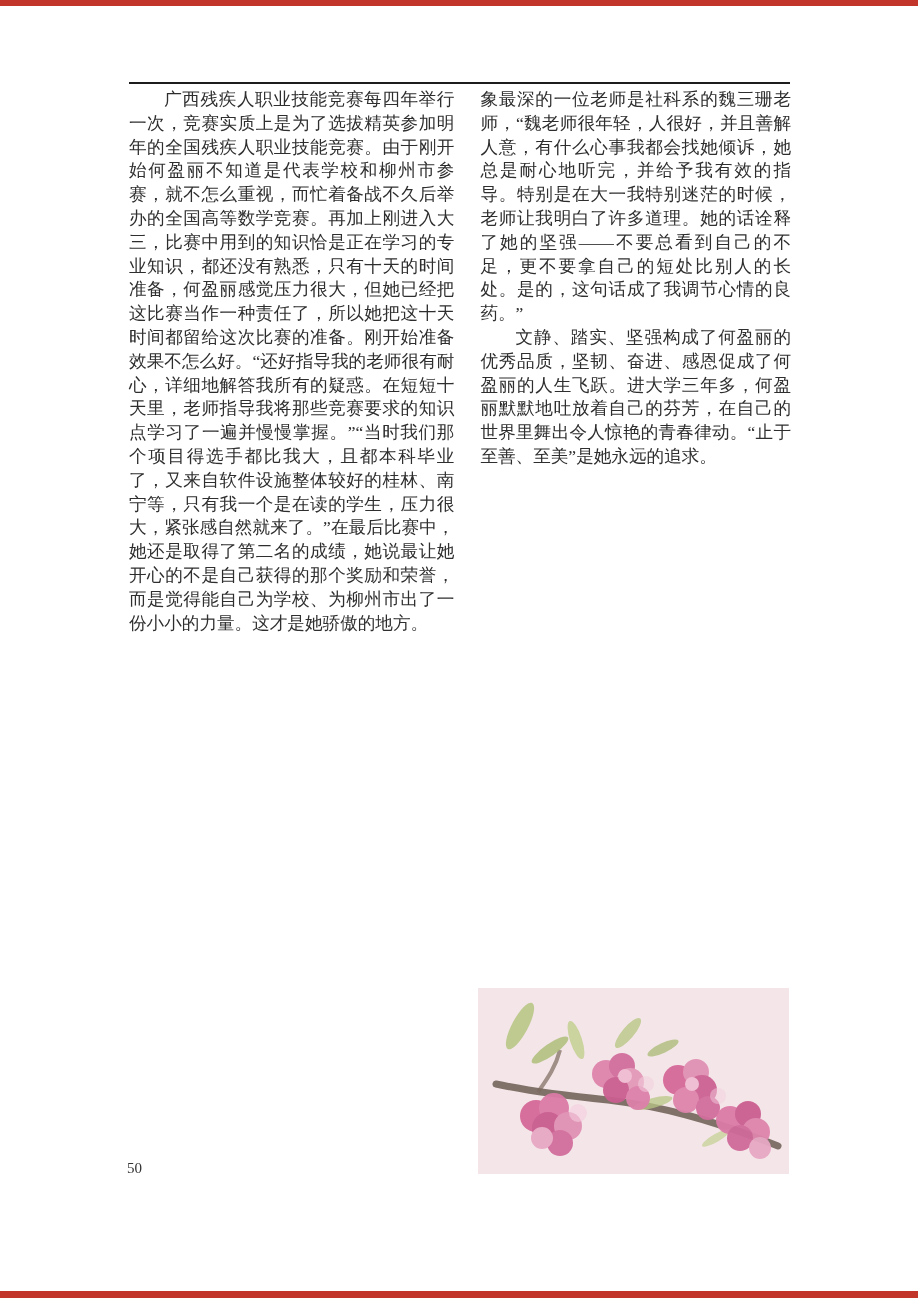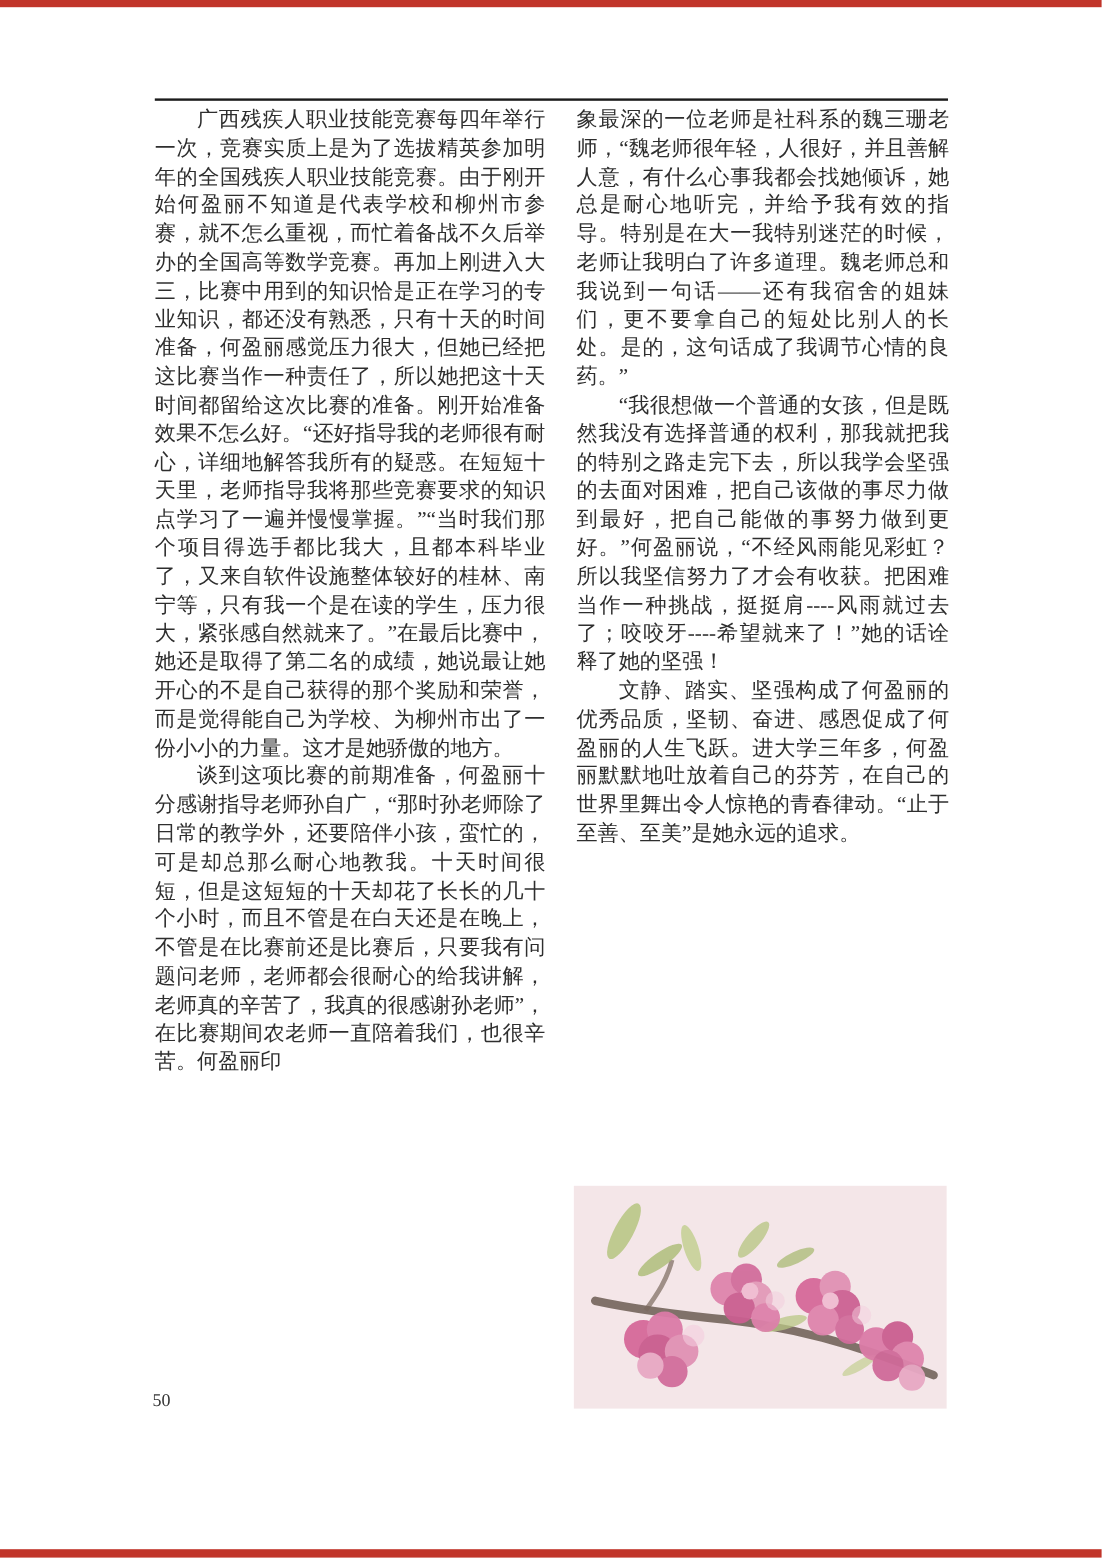"象最深的一位老师是社科系的魏三珊老师，“魏老师很年轻，人很好，并且善解人意，有什" p.para { text: 魏老师总和我说到一句话——还有我宿舍的姐妹们 -> 她的话诠释了她的坚强——不要总看到自己的不足 }
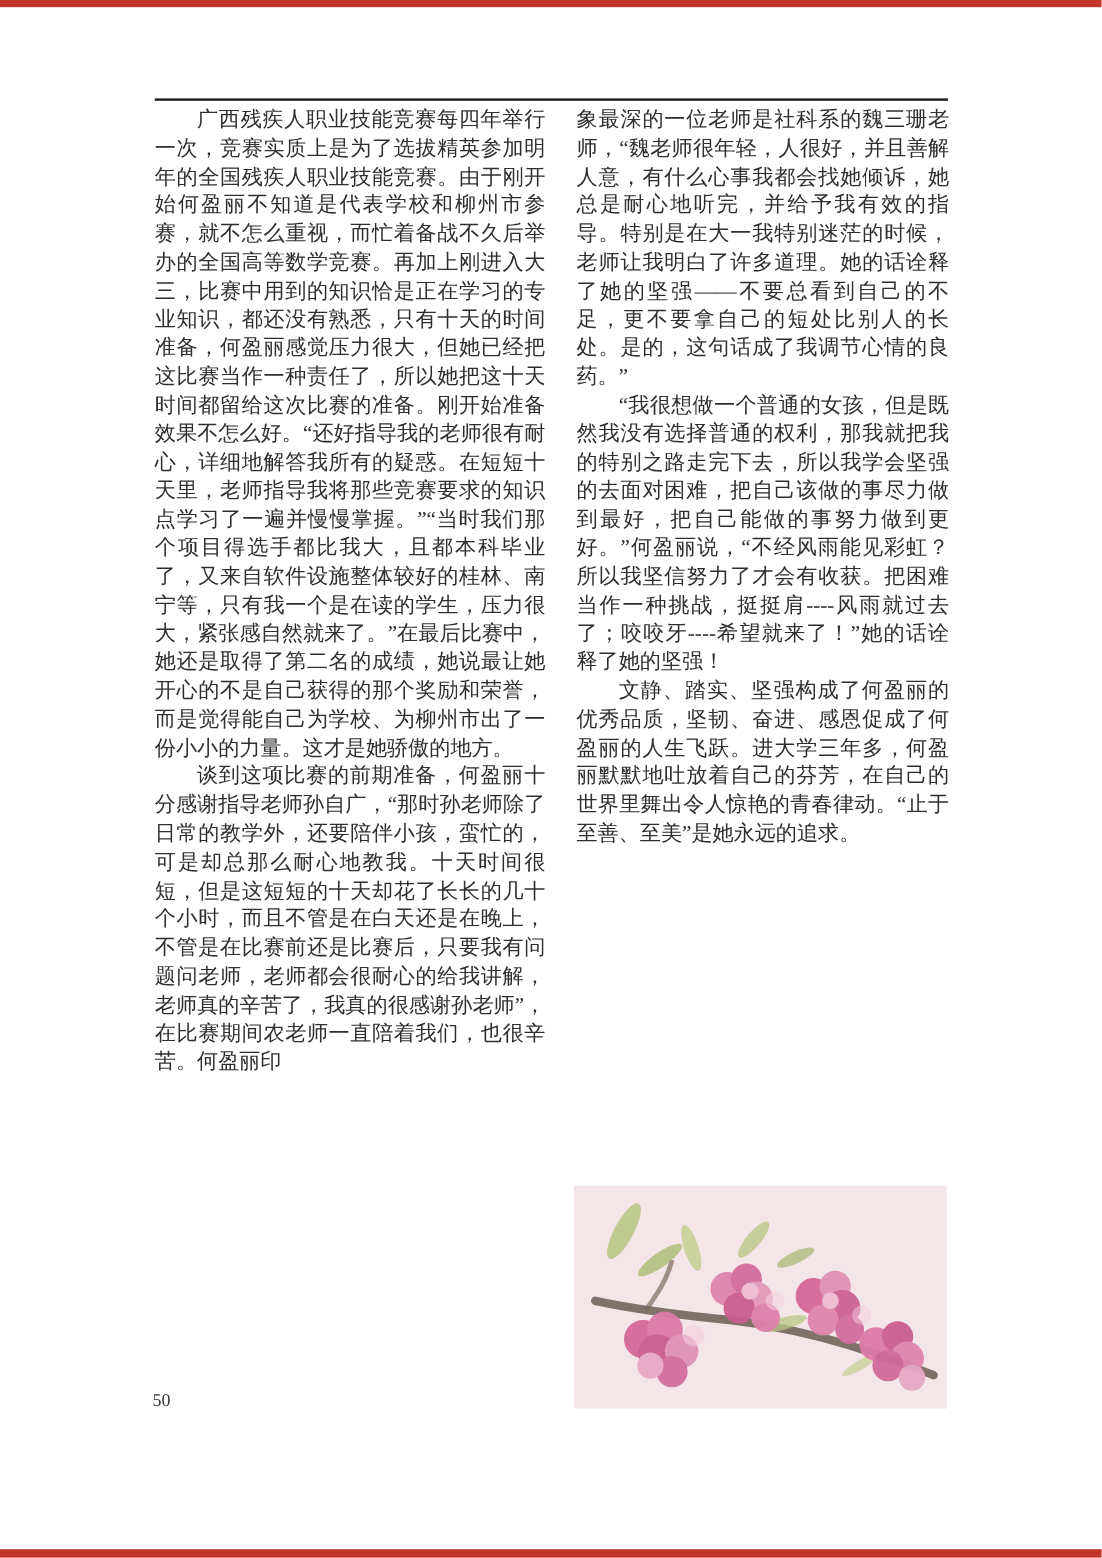"“我很想做一个普通的女孩，但是既然我没有选择普通的权利，那我就把我的特别之路走完" p.para { html: <p>“我很想做一个普通的女孩，但是既然我没有选择普通的权利，那我就把我的特别之路走完下去，所以我学会坚强的去面对困难，把自己该做的事尽力做到最好，把自己能做的事努力做到更好。”何盈丽说，“不经风雨能见彩虹？所以我坚信努力了才会有收获。把困难当作一种挑战，挺挺肩----风雨就过去了；咬咬牙----希望就来了！”她的话诠释了她的坚强！</p> -> none }
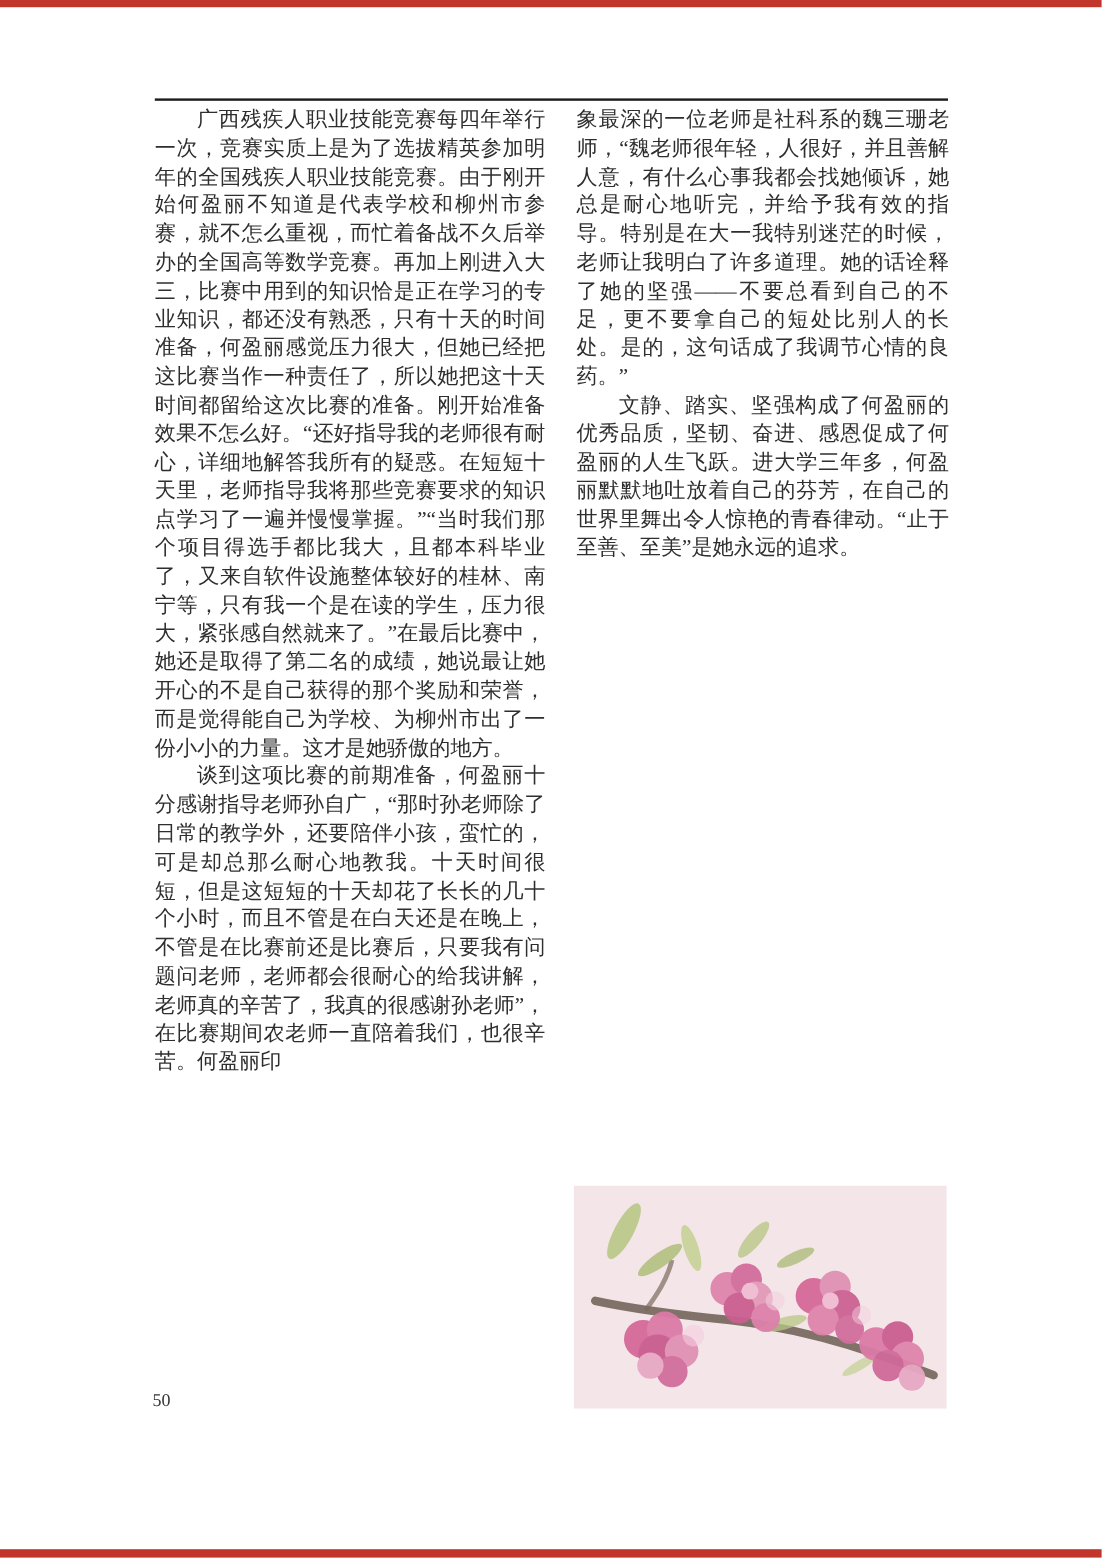"谈到这项比赛的前期准备，何盈丽十分感谢指导老师孙自广，“那时孙老师除了日常的教学" p.para { html: <p>谈到这项比赛的前期准备，何盈丽十分感谢指导老师孙自广，“那时孙老师除了日常的教学外，还要陪伴小孩，蛮忙的，可是却总那么耐心地教我。十天时间很短，但是这短短的十天却花了长长的几十个小时，而且不管是在白天还是在晚上，不管是在比赛前还是比赛后，只要我有问题问老师，老师都会很耐心的给我讲解，老师真的辛苦了，我真的很感谢孙老师”，在比赛期间农老师一直陪着我们，也很辛苦。何盈丽印</p> -> none }
